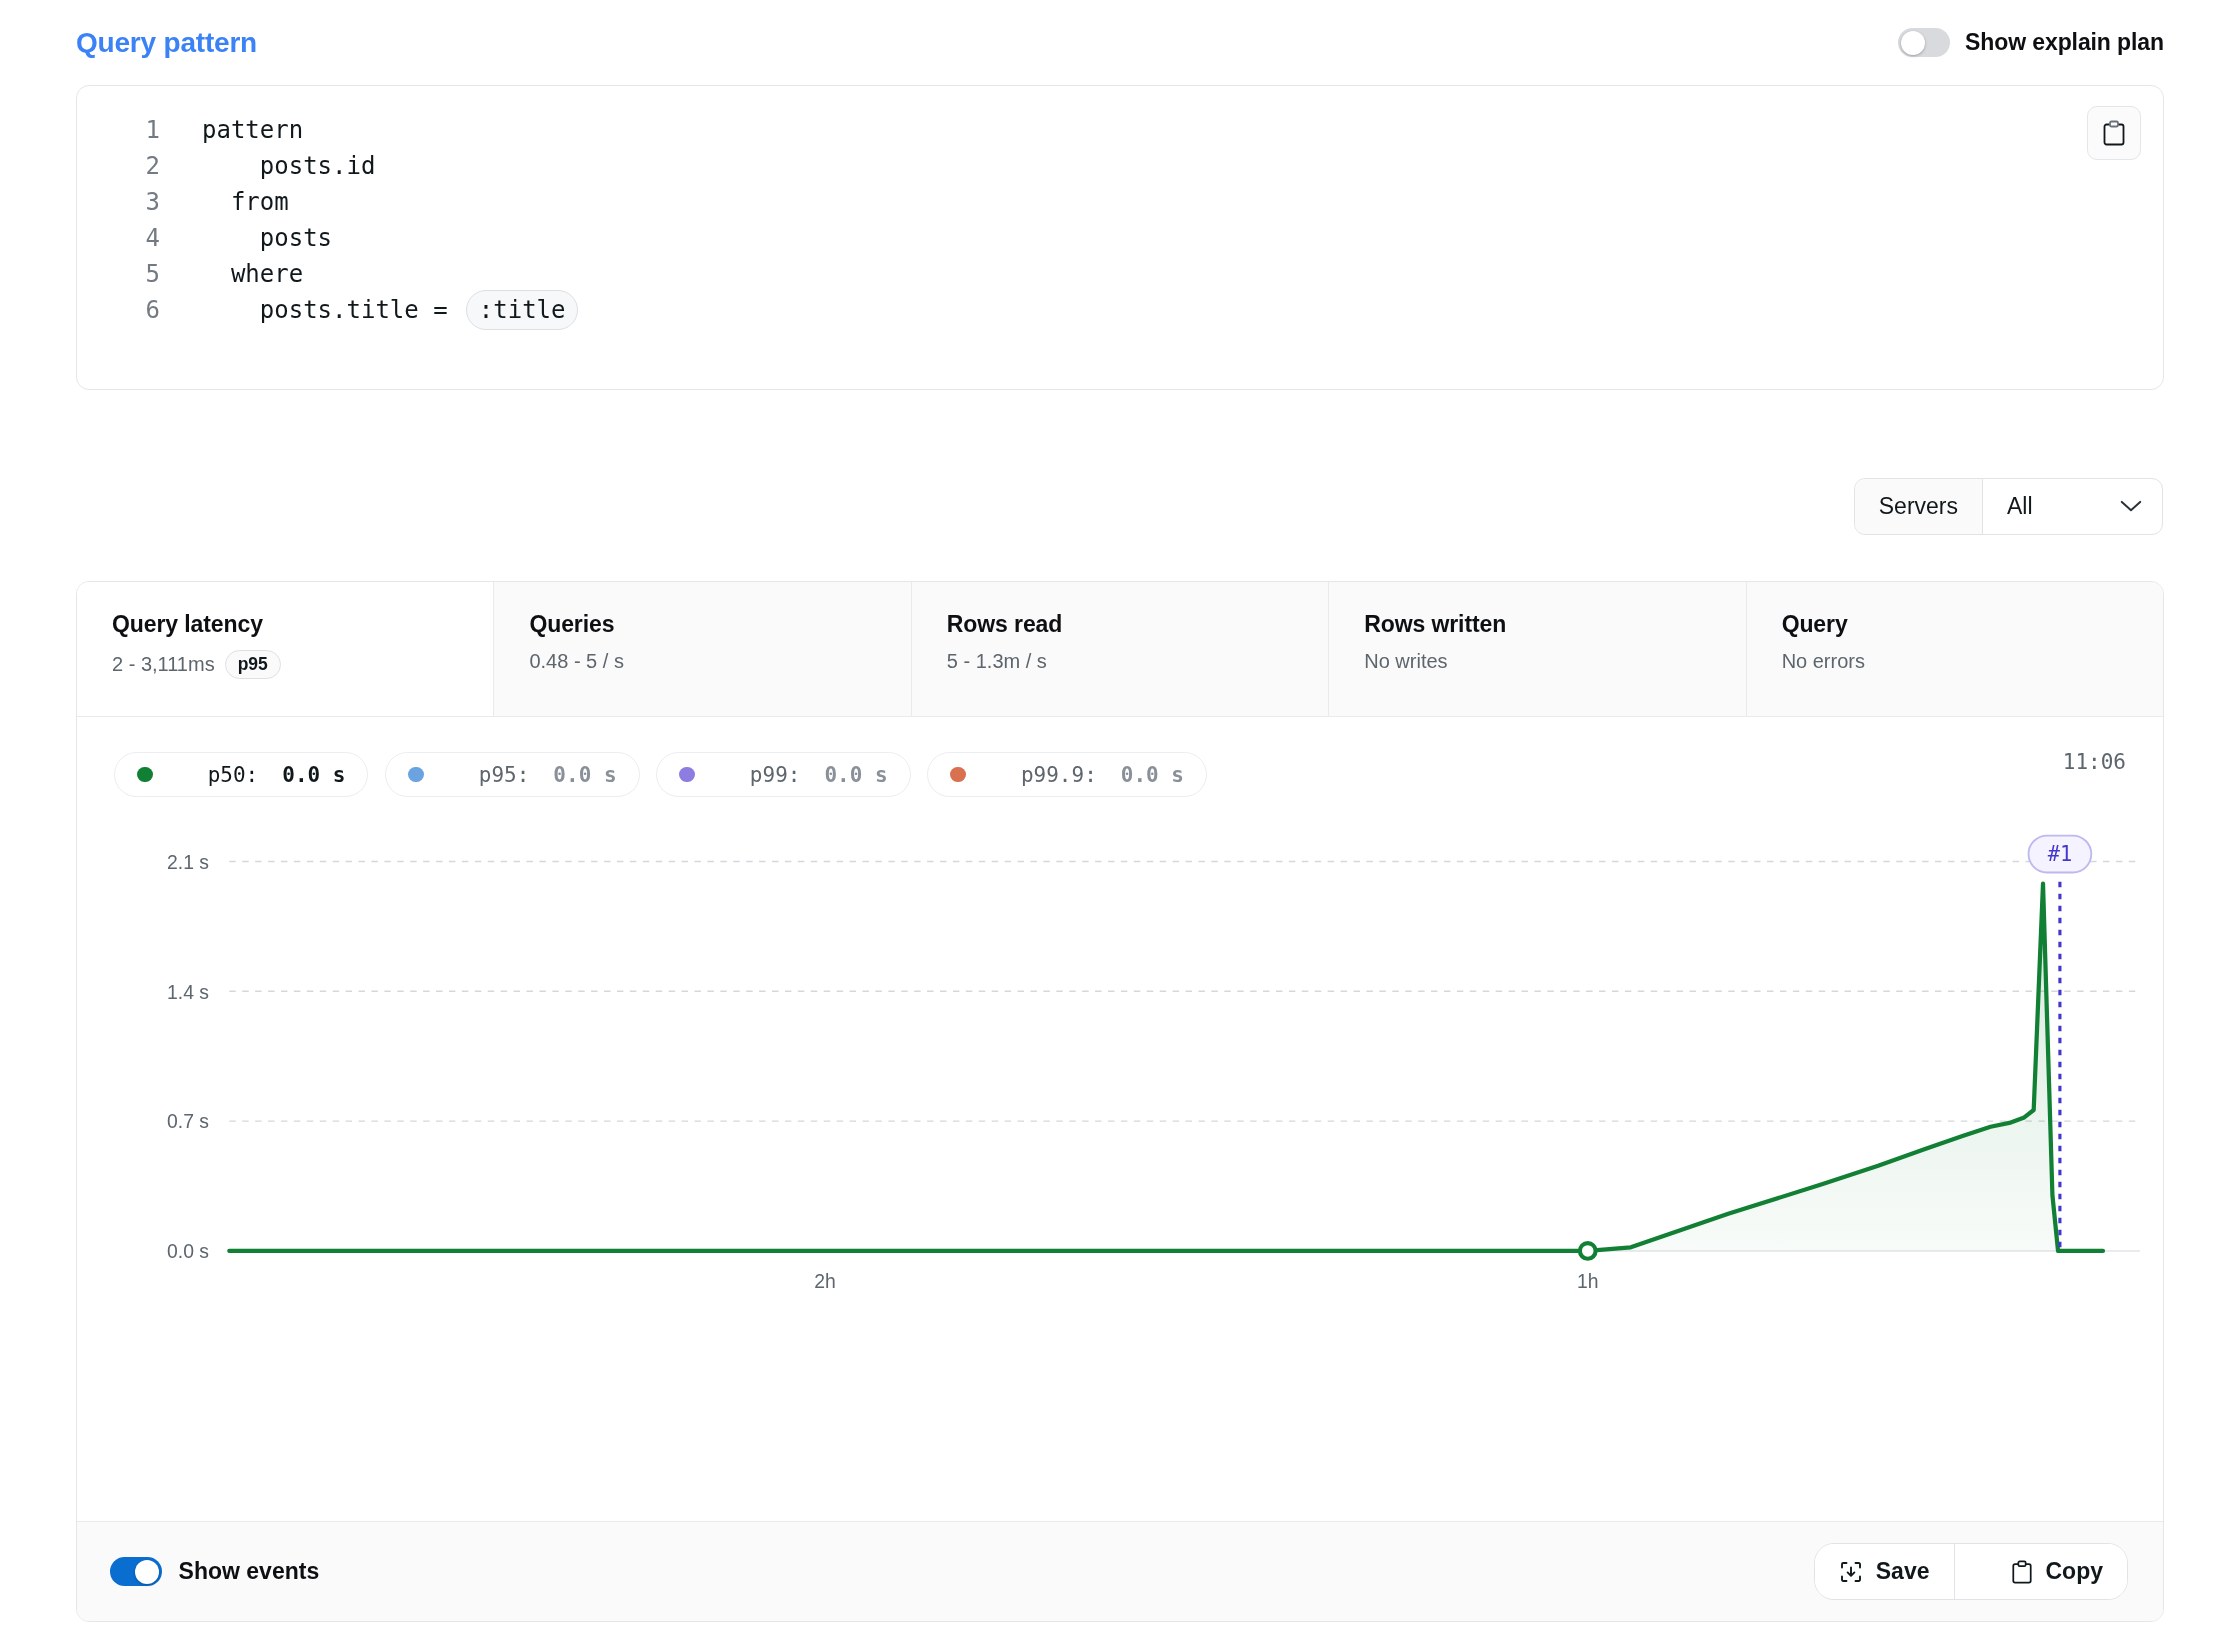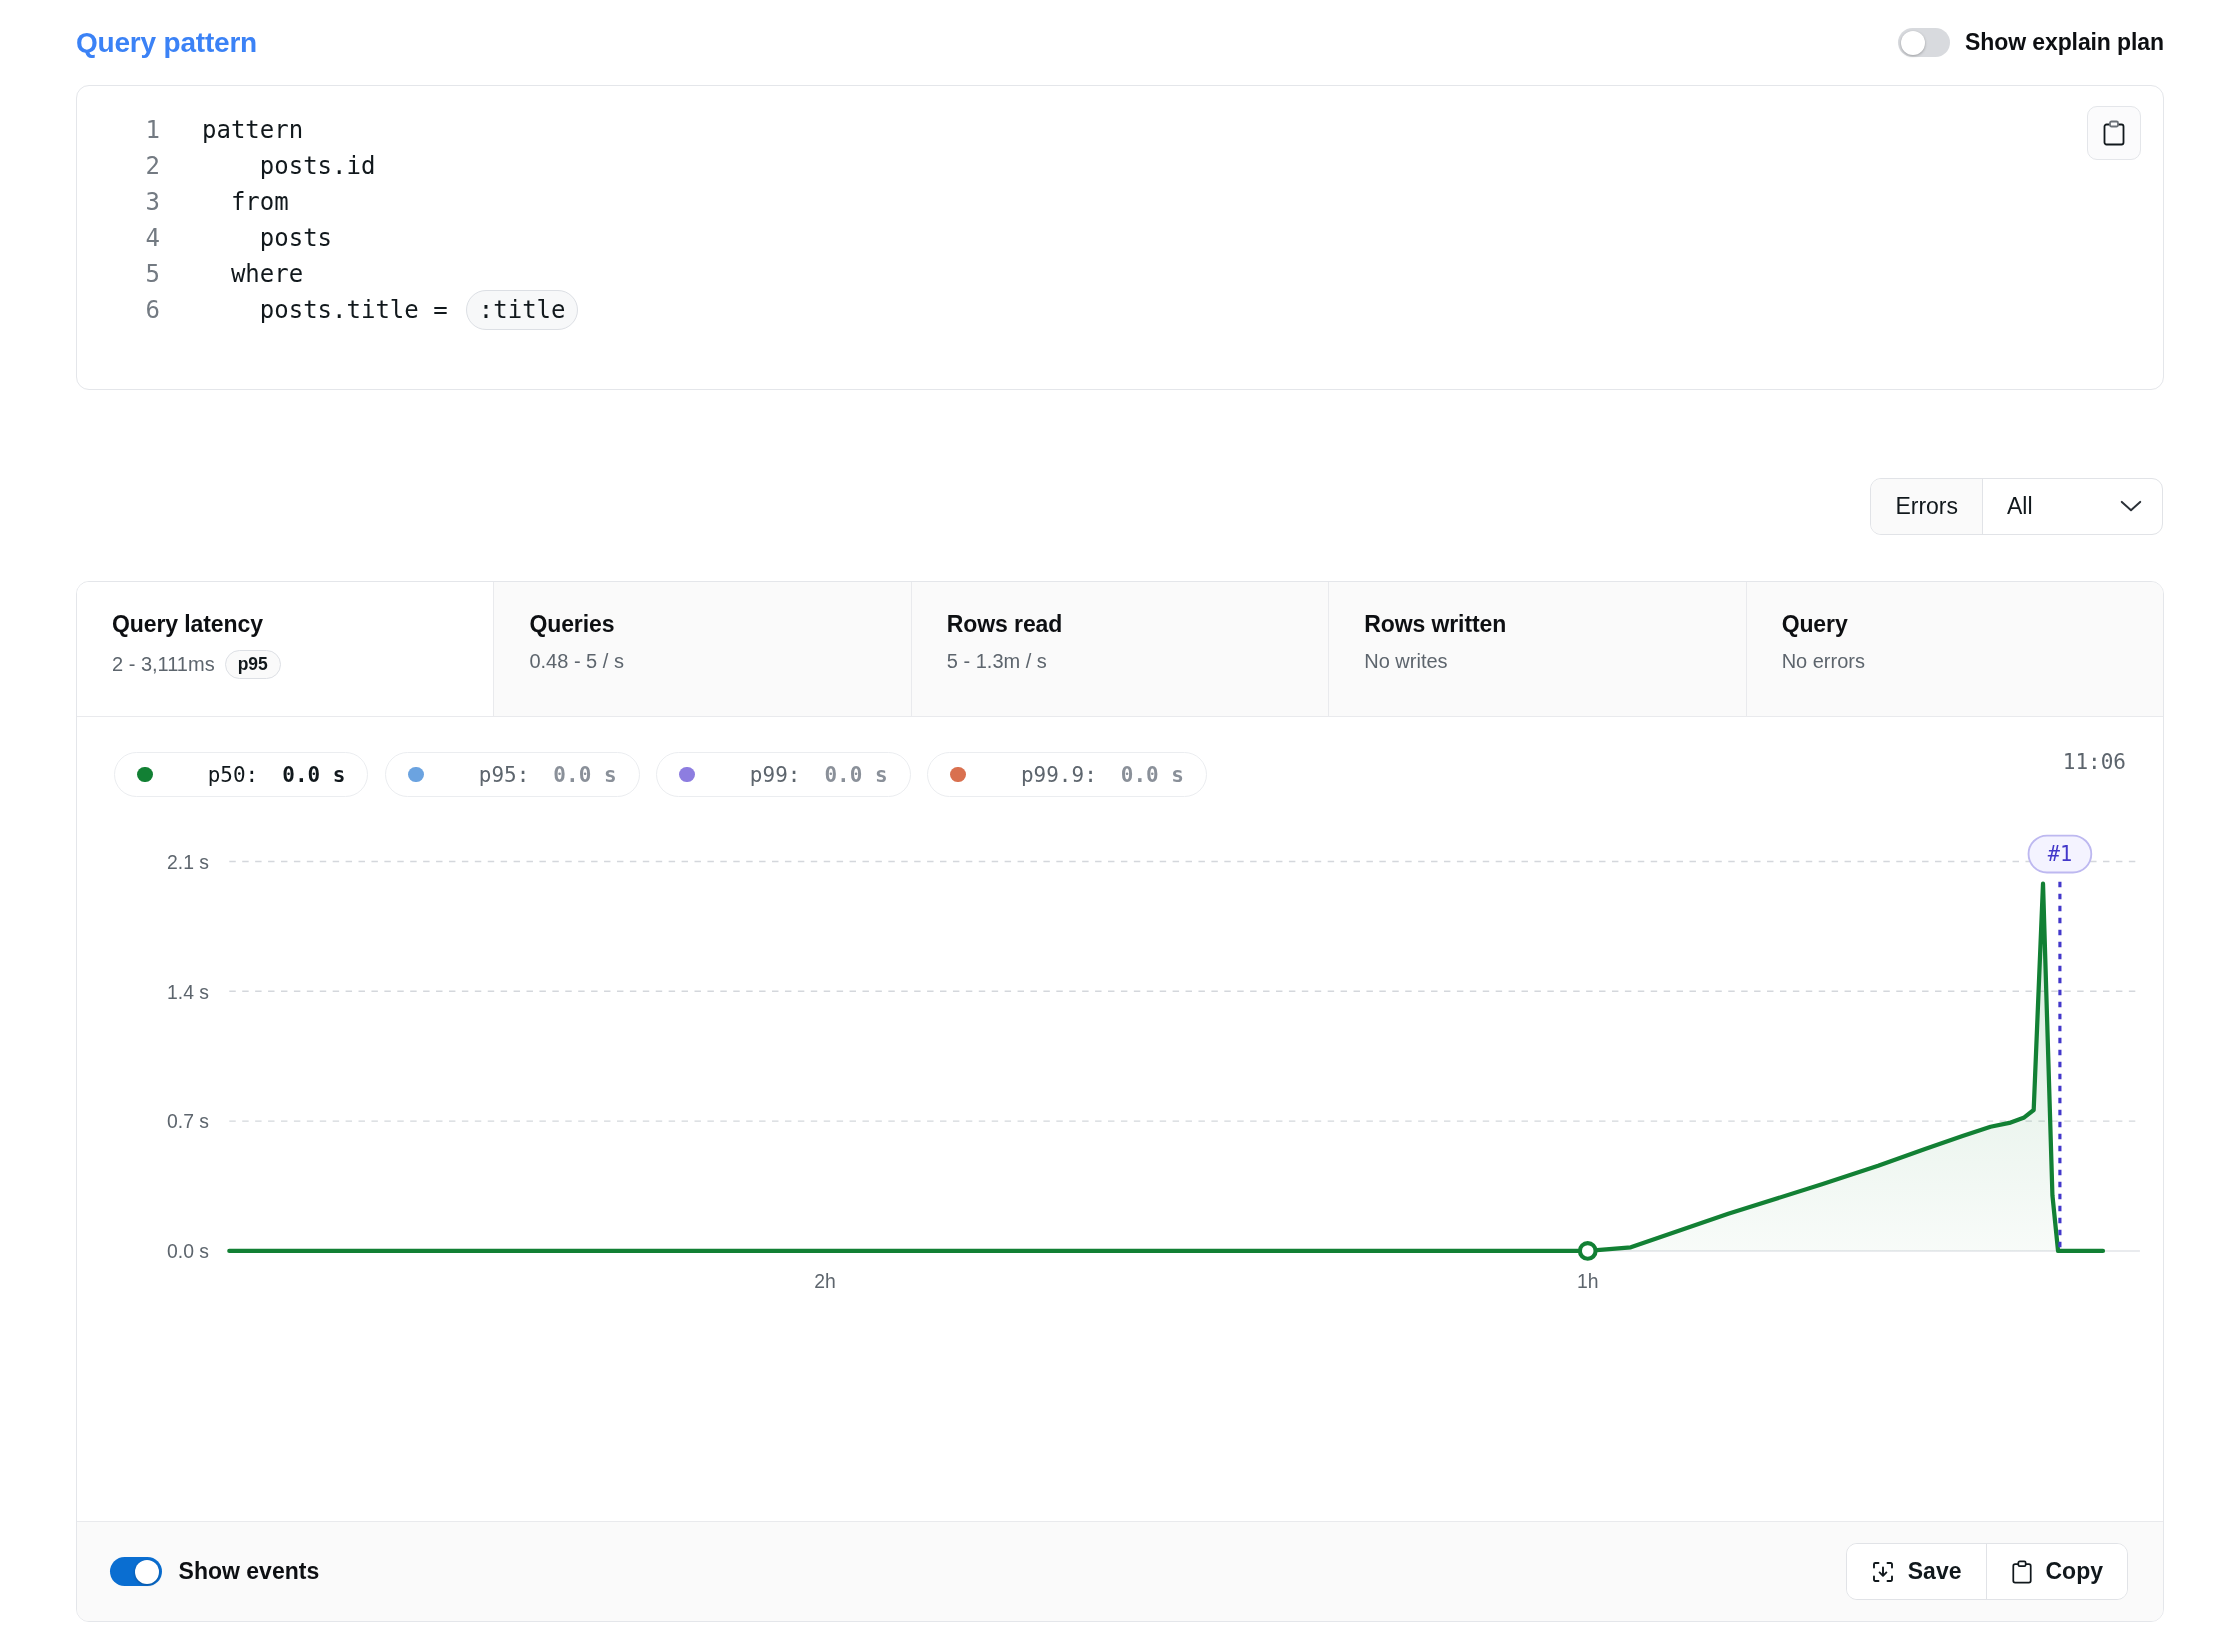"Errors" div.servers-label { text: Errors -> Servers }
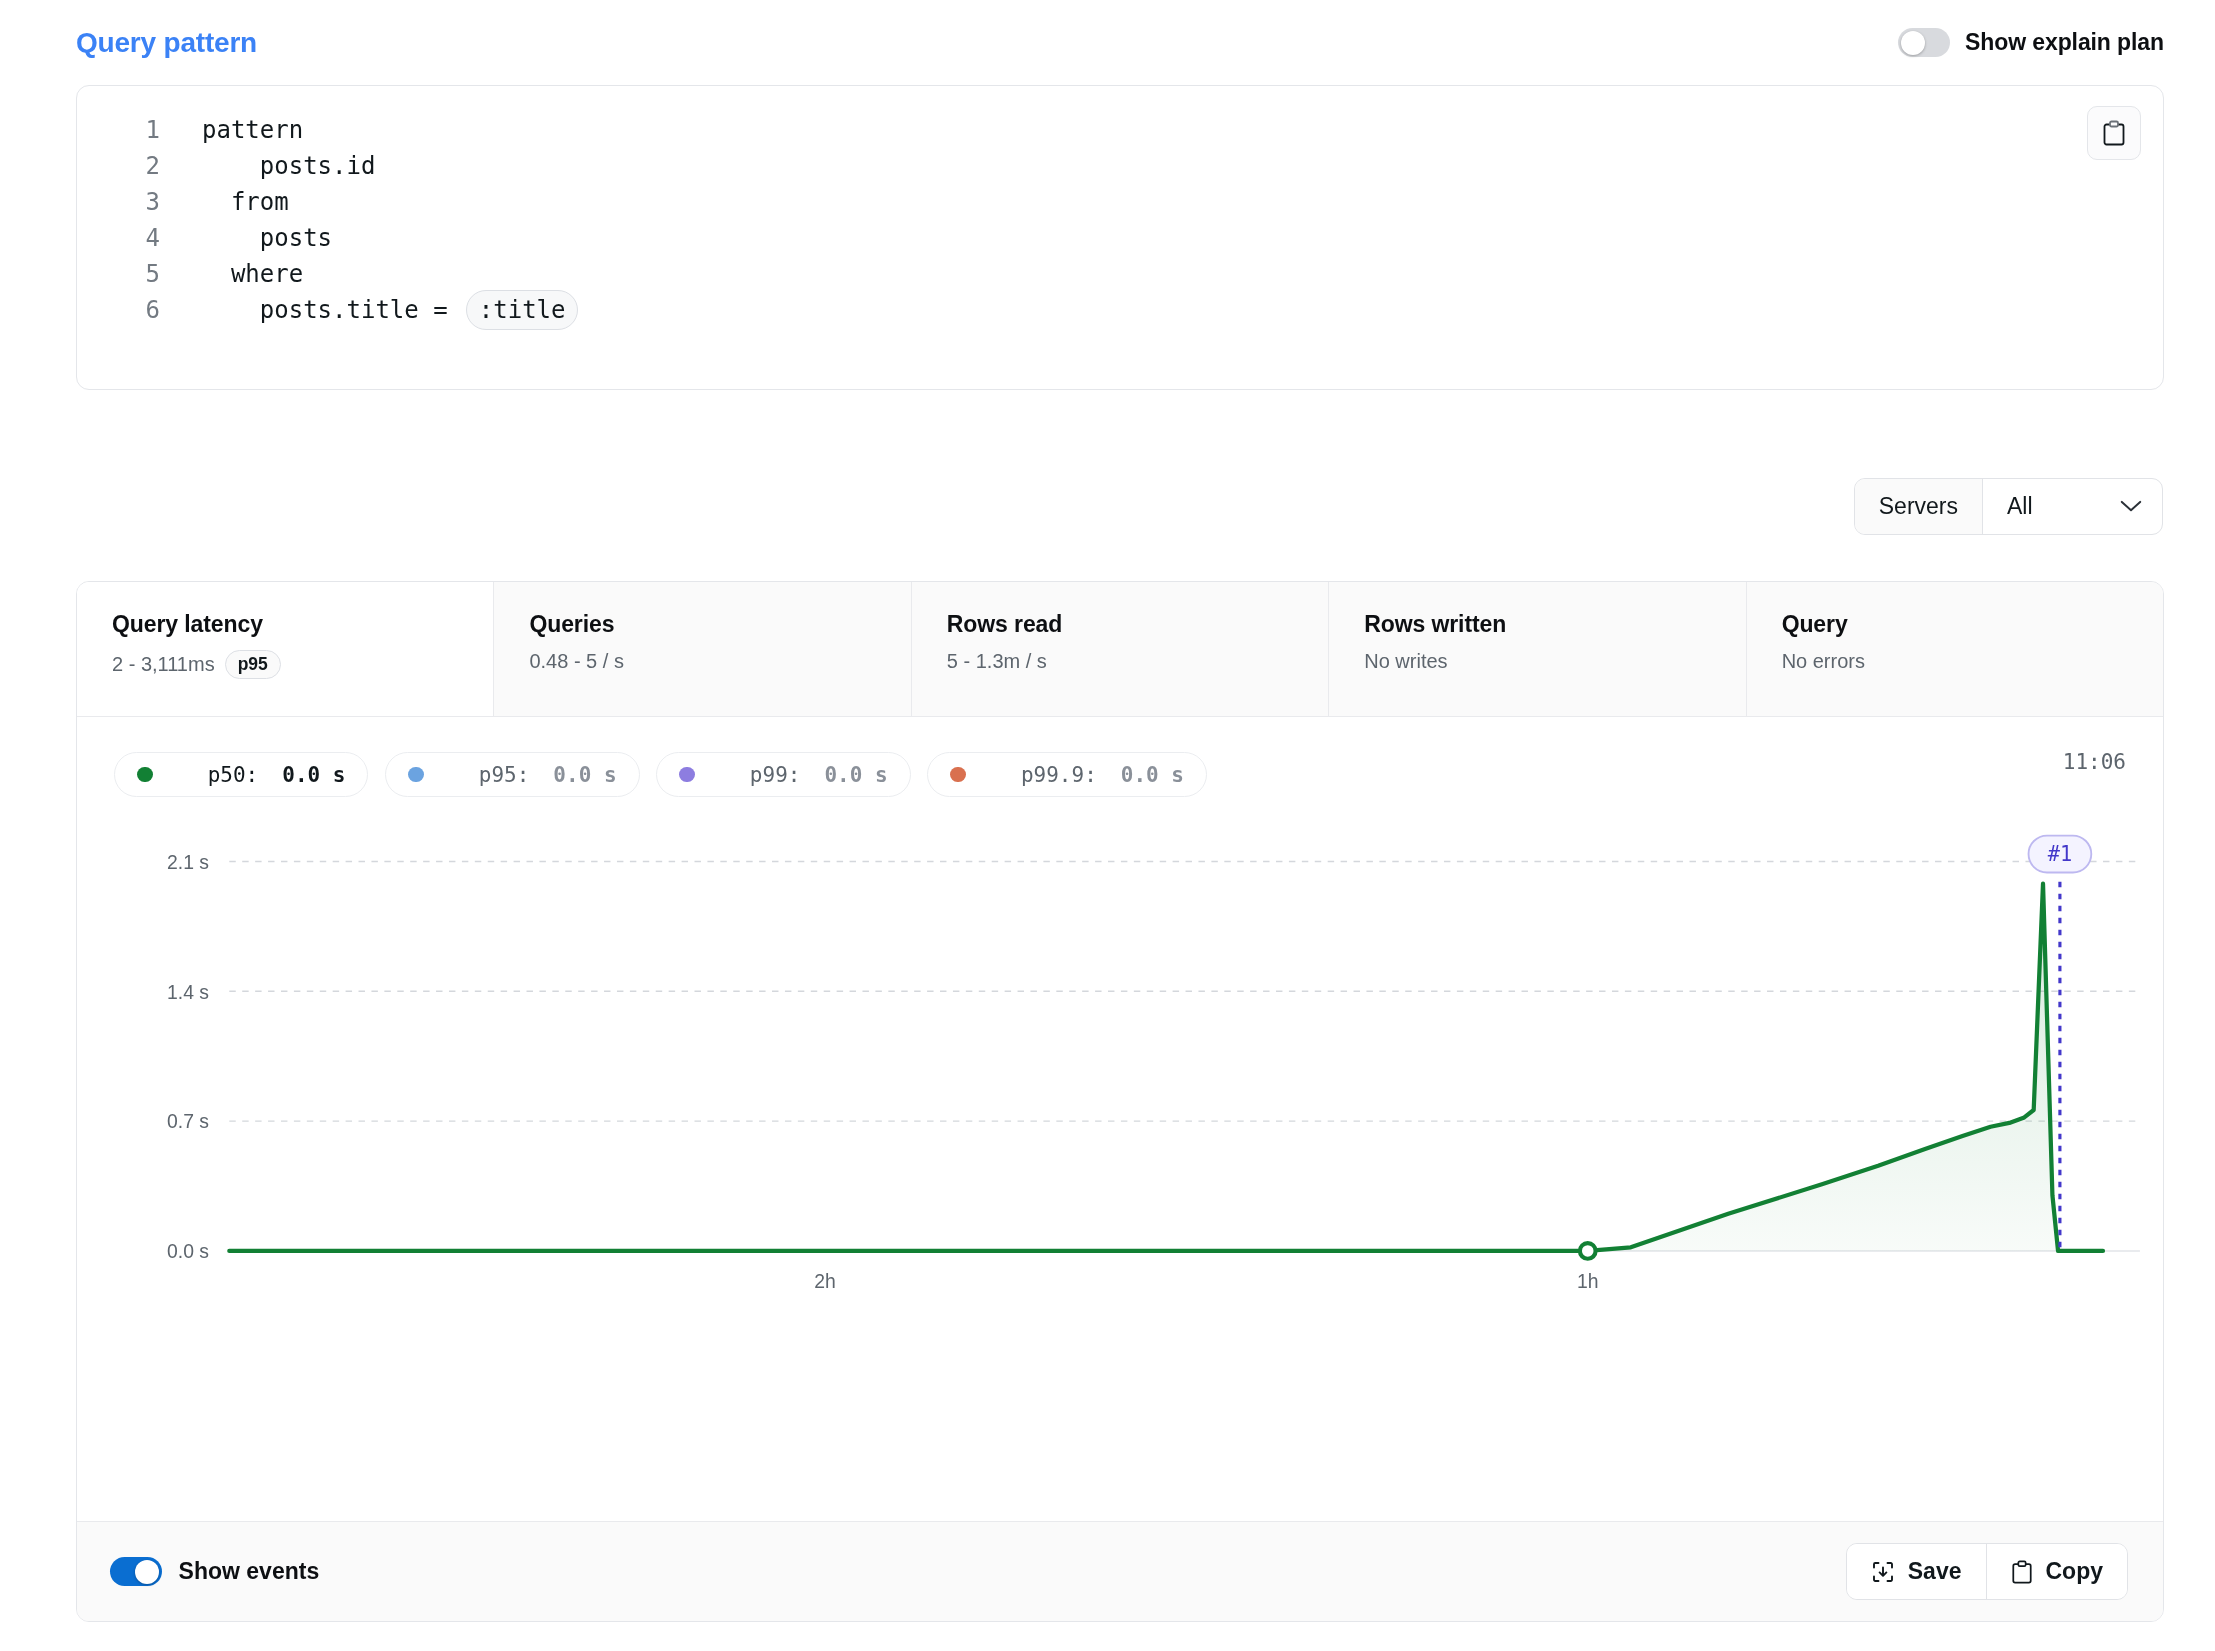"Save" .btn-group { border-radius: 11px -> 20px; gap: none -> 32px }
